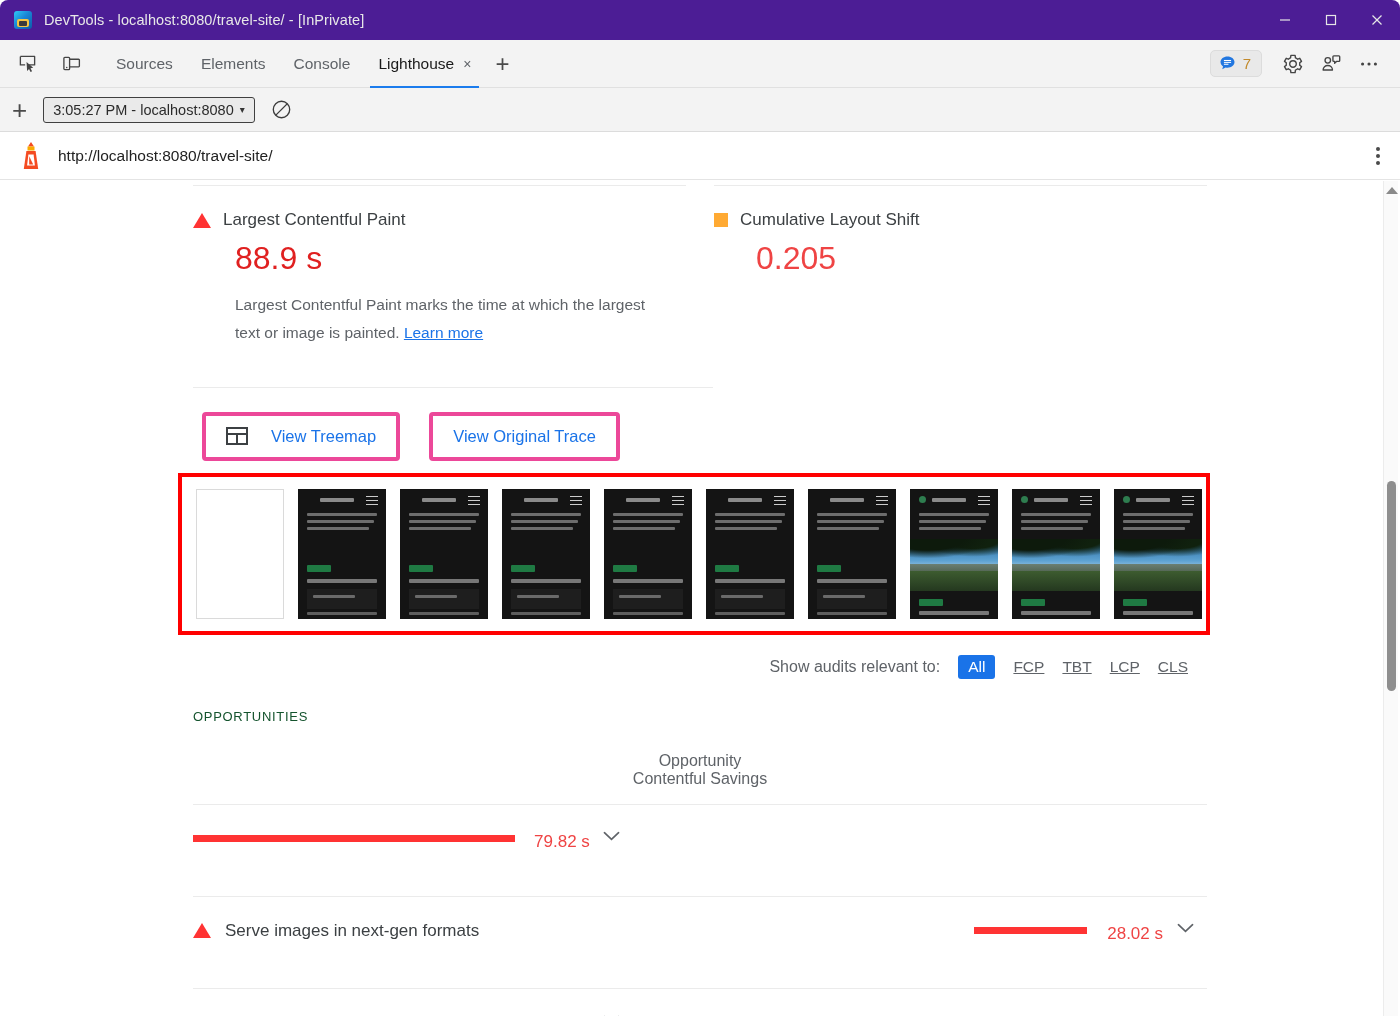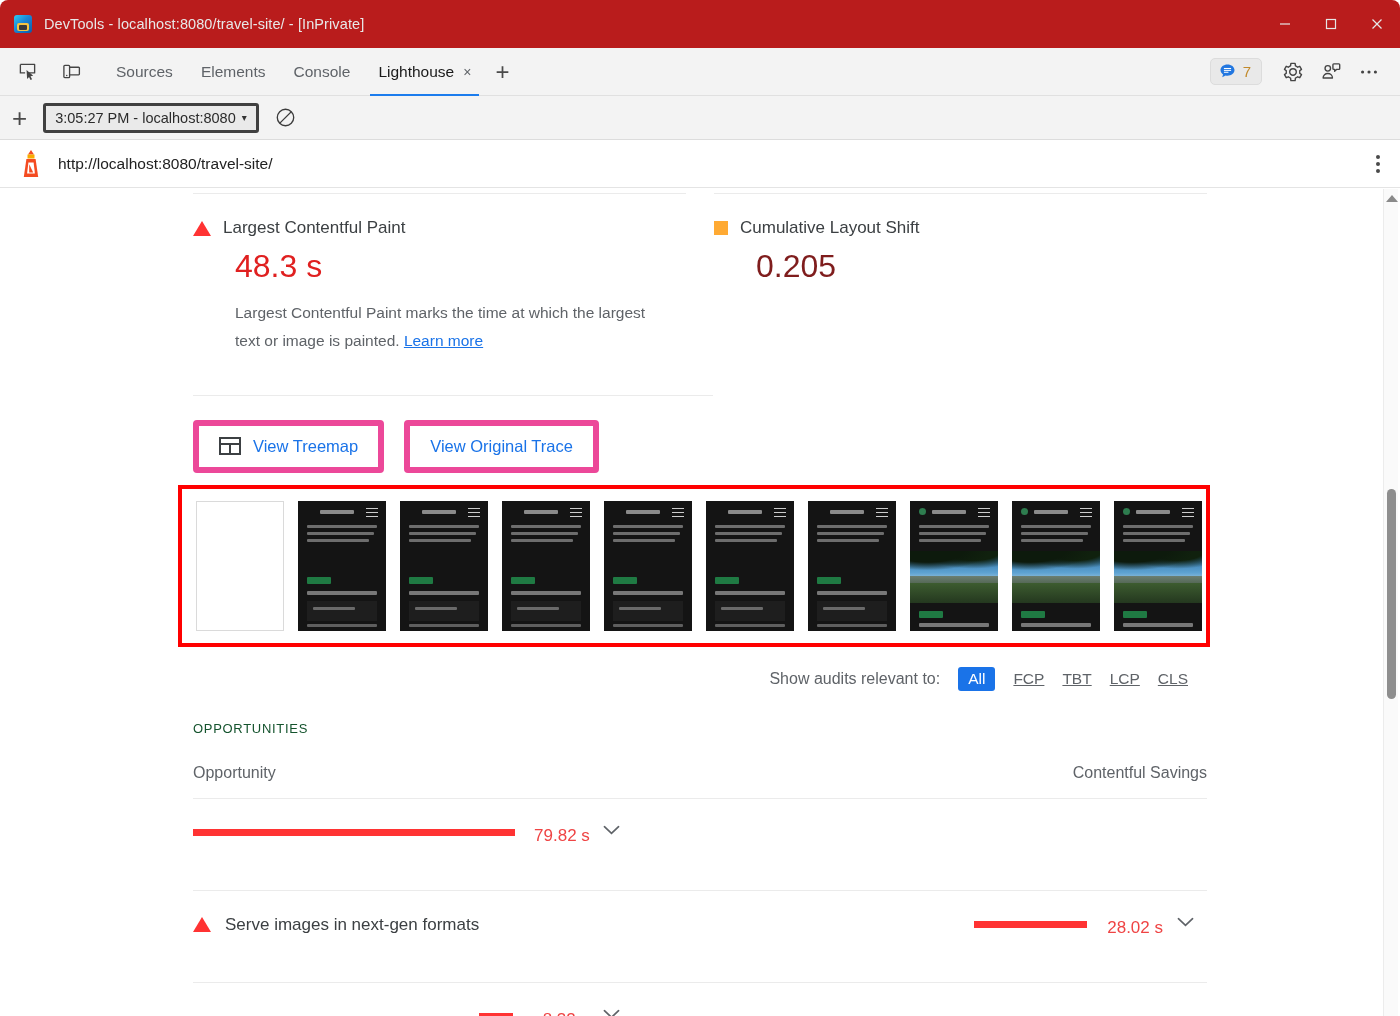"DevTools - localhost:8080/travel-site/ -" .titlebar { background: #b91c1c -> #4c1d95; height: 48px -> 40px }
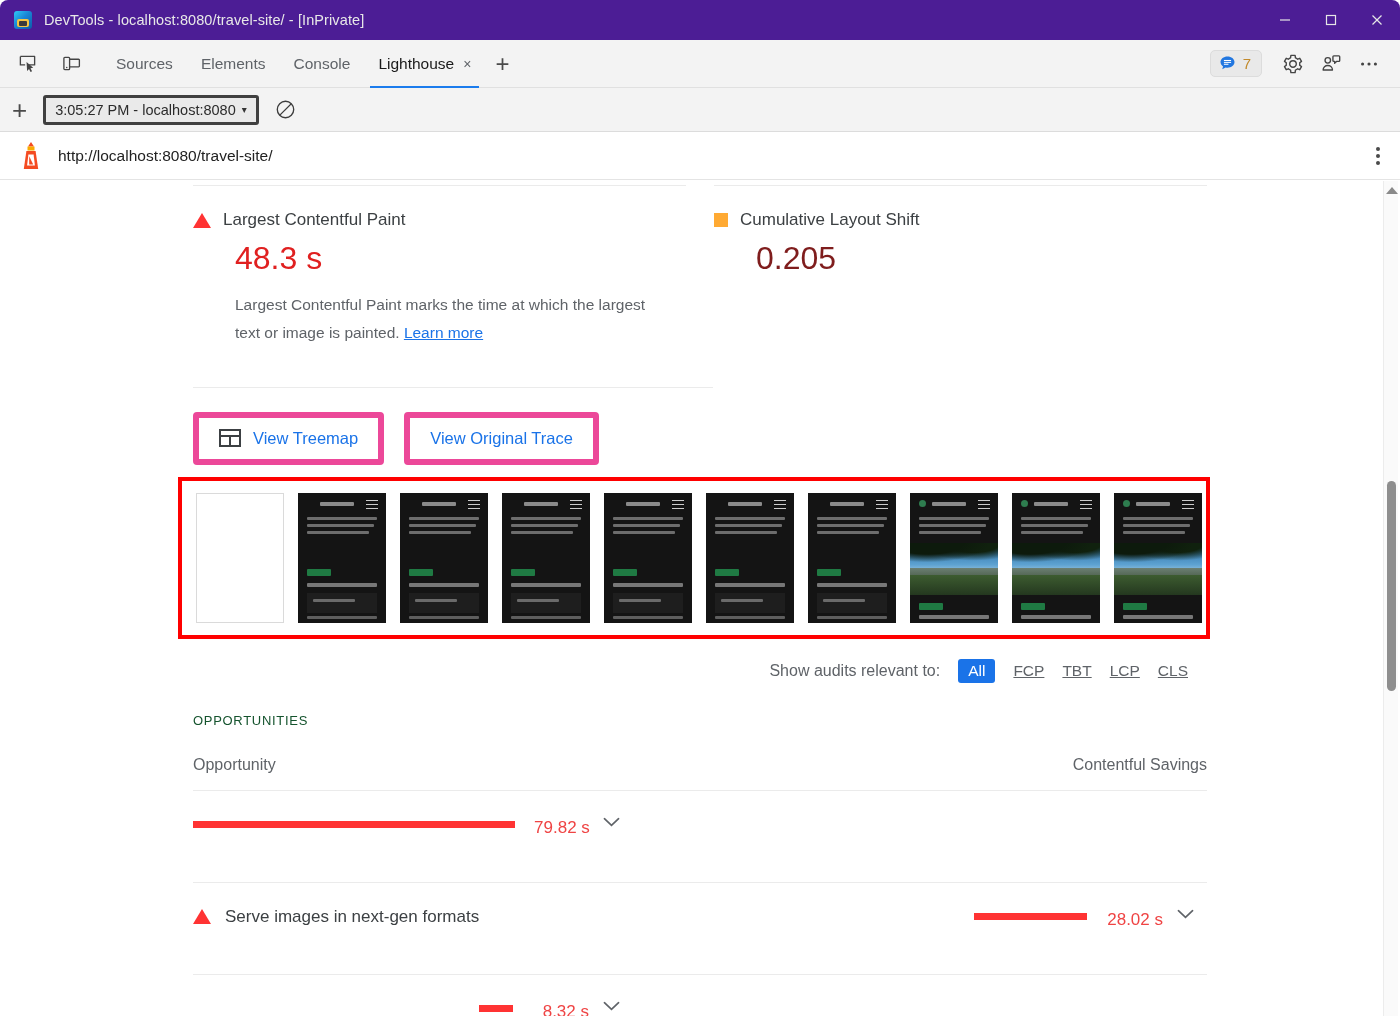"3:05:27 PM - localhost:8080" .run-select { border: 3px solid #404040 -> 1px solid #404040 }
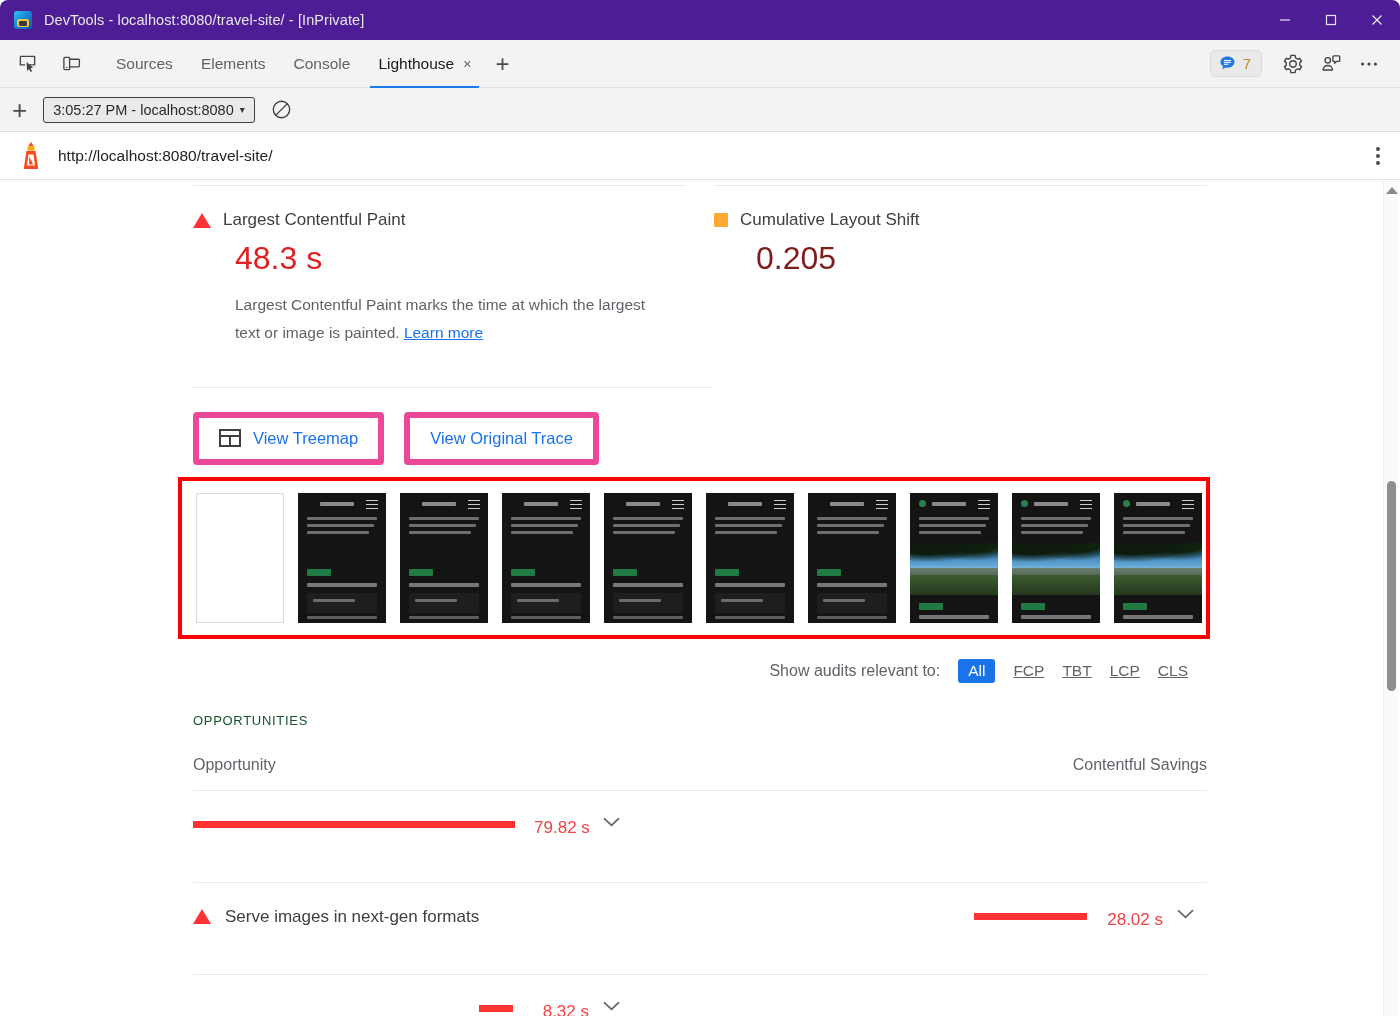"48.3 s" div.metric-value { text: 48.3 -> 88.9 }
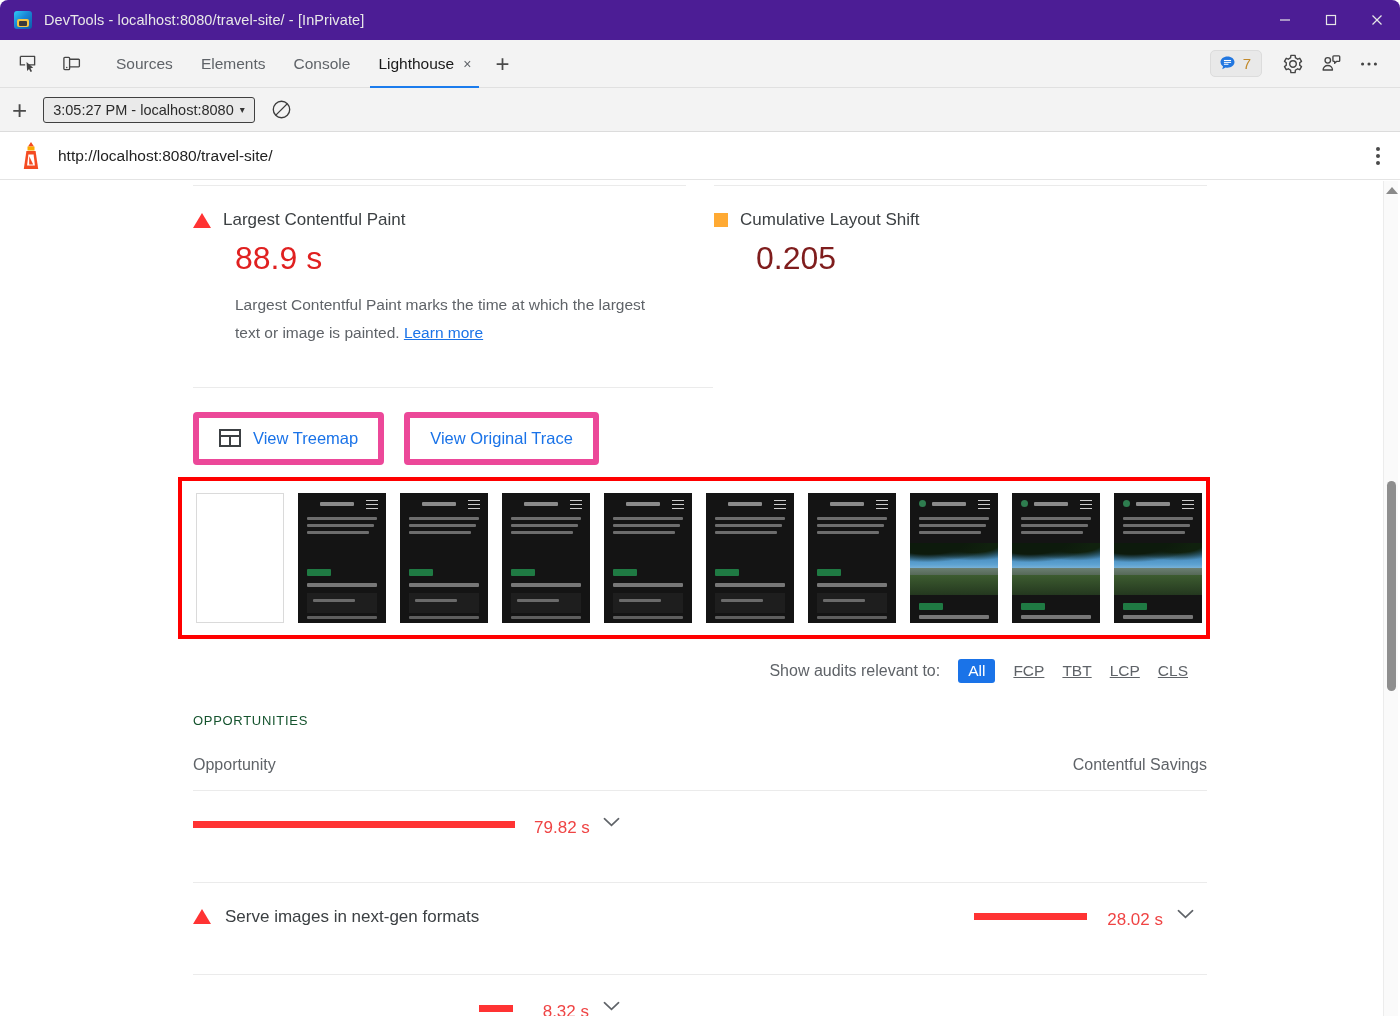"0.205" .metric-value.avg { color: #7f1d1d -> #ef4444 }
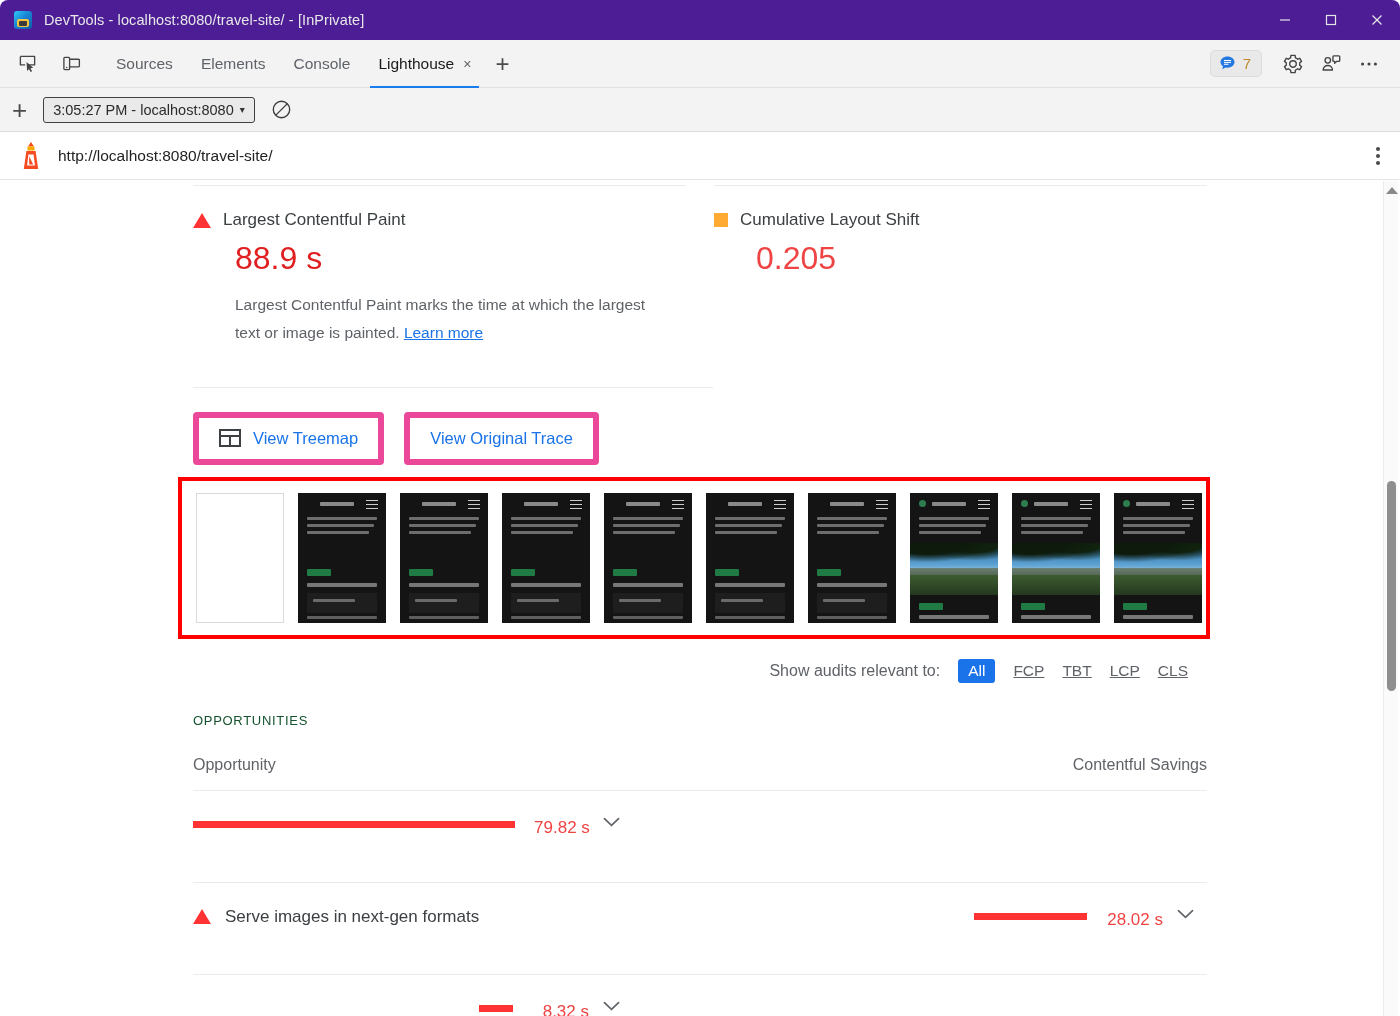"View Treemap" .tm-btn { border: 6px solid #ec4899 -> 4px solid #ec4899; gap: 12px -> 23px; margin-left: none -> 9px }
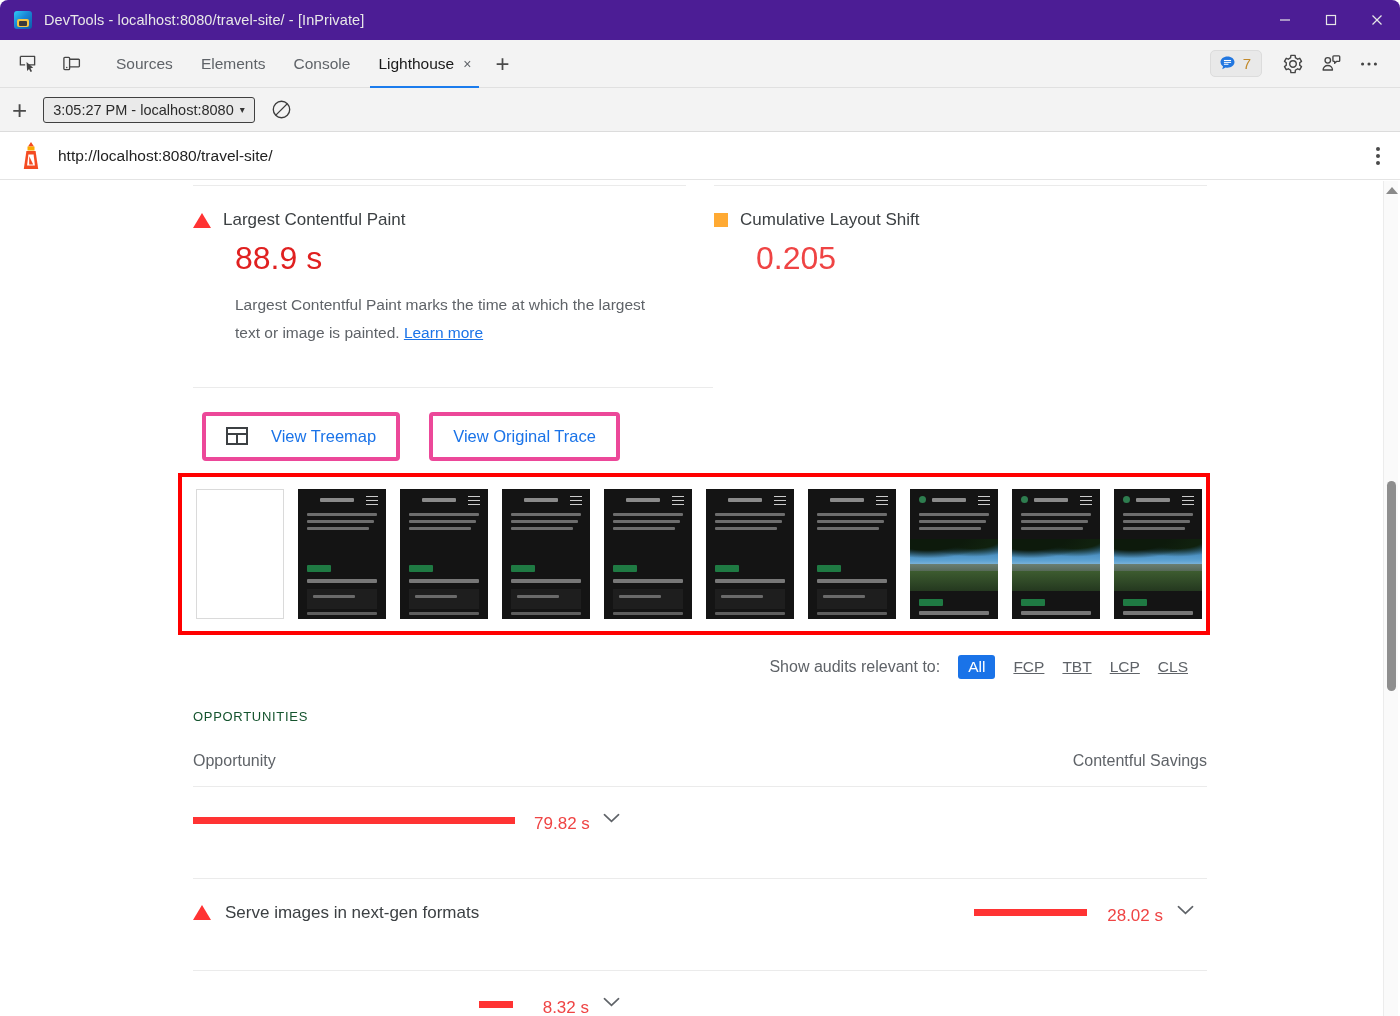"Opportunity" .opp-head { flex-direction: none -> column }
